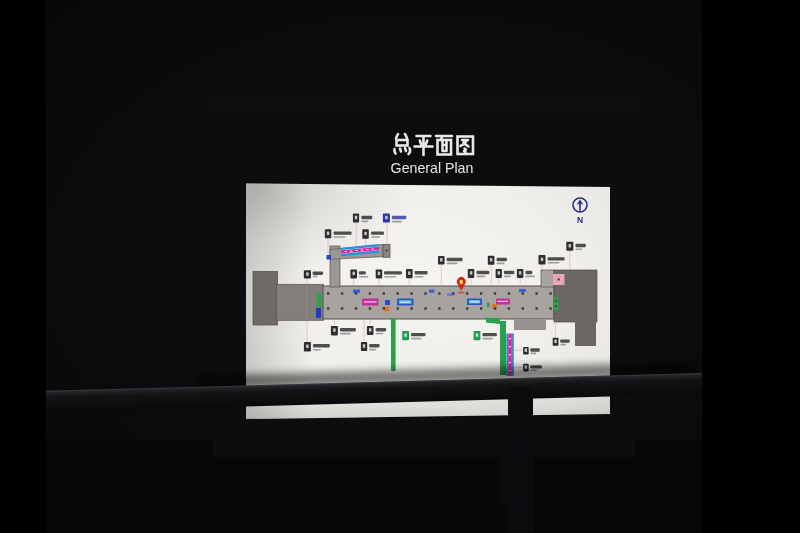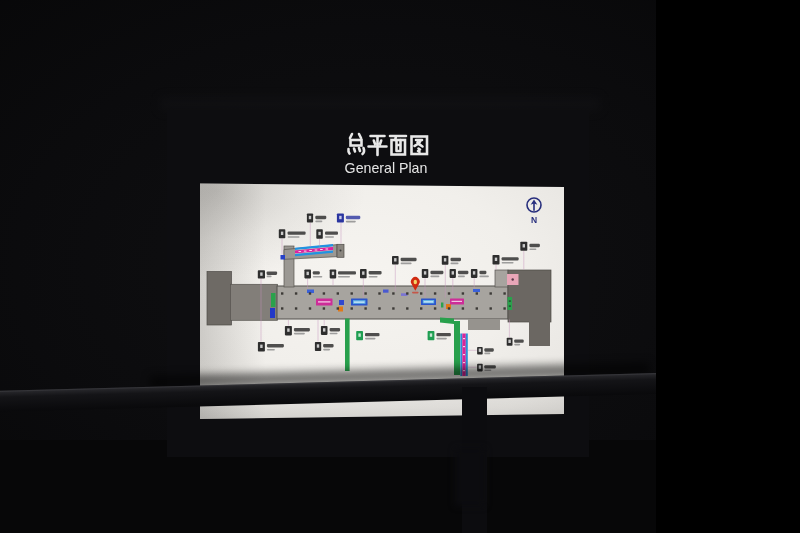"General Plan" #scene { margin-left: none -> 46px }
